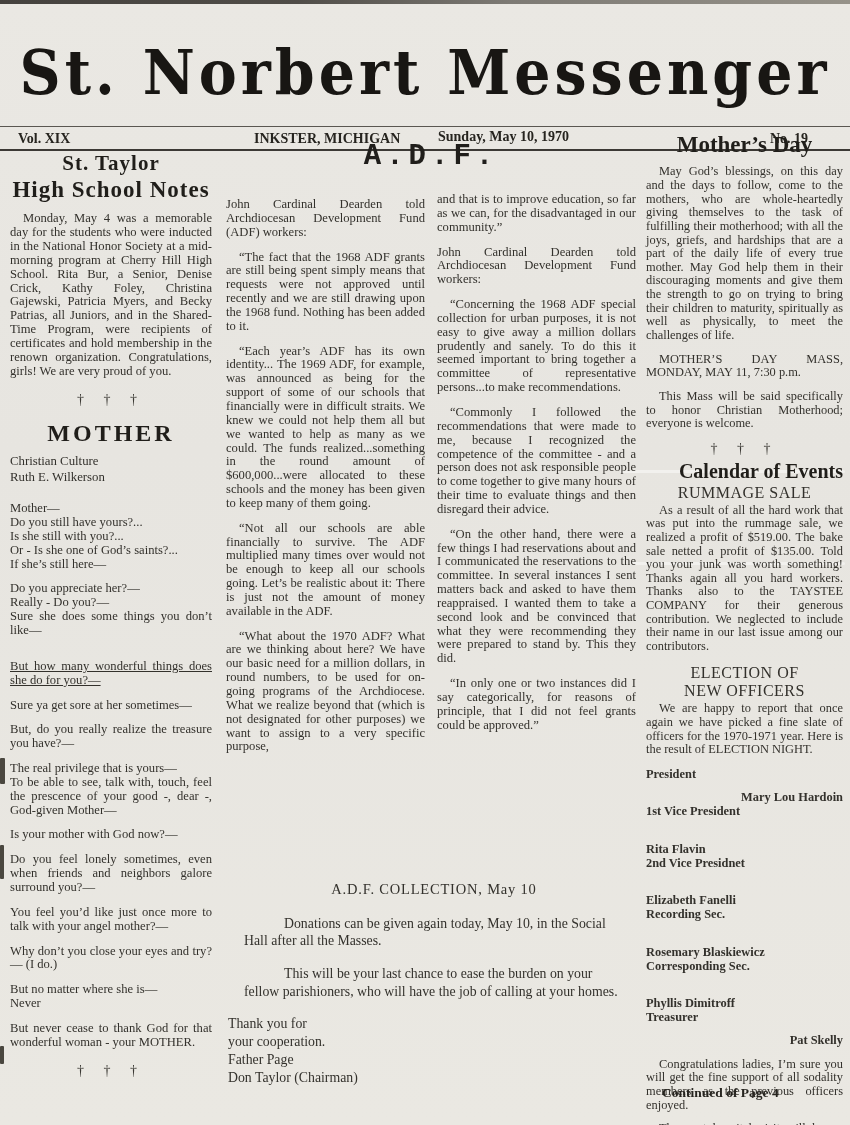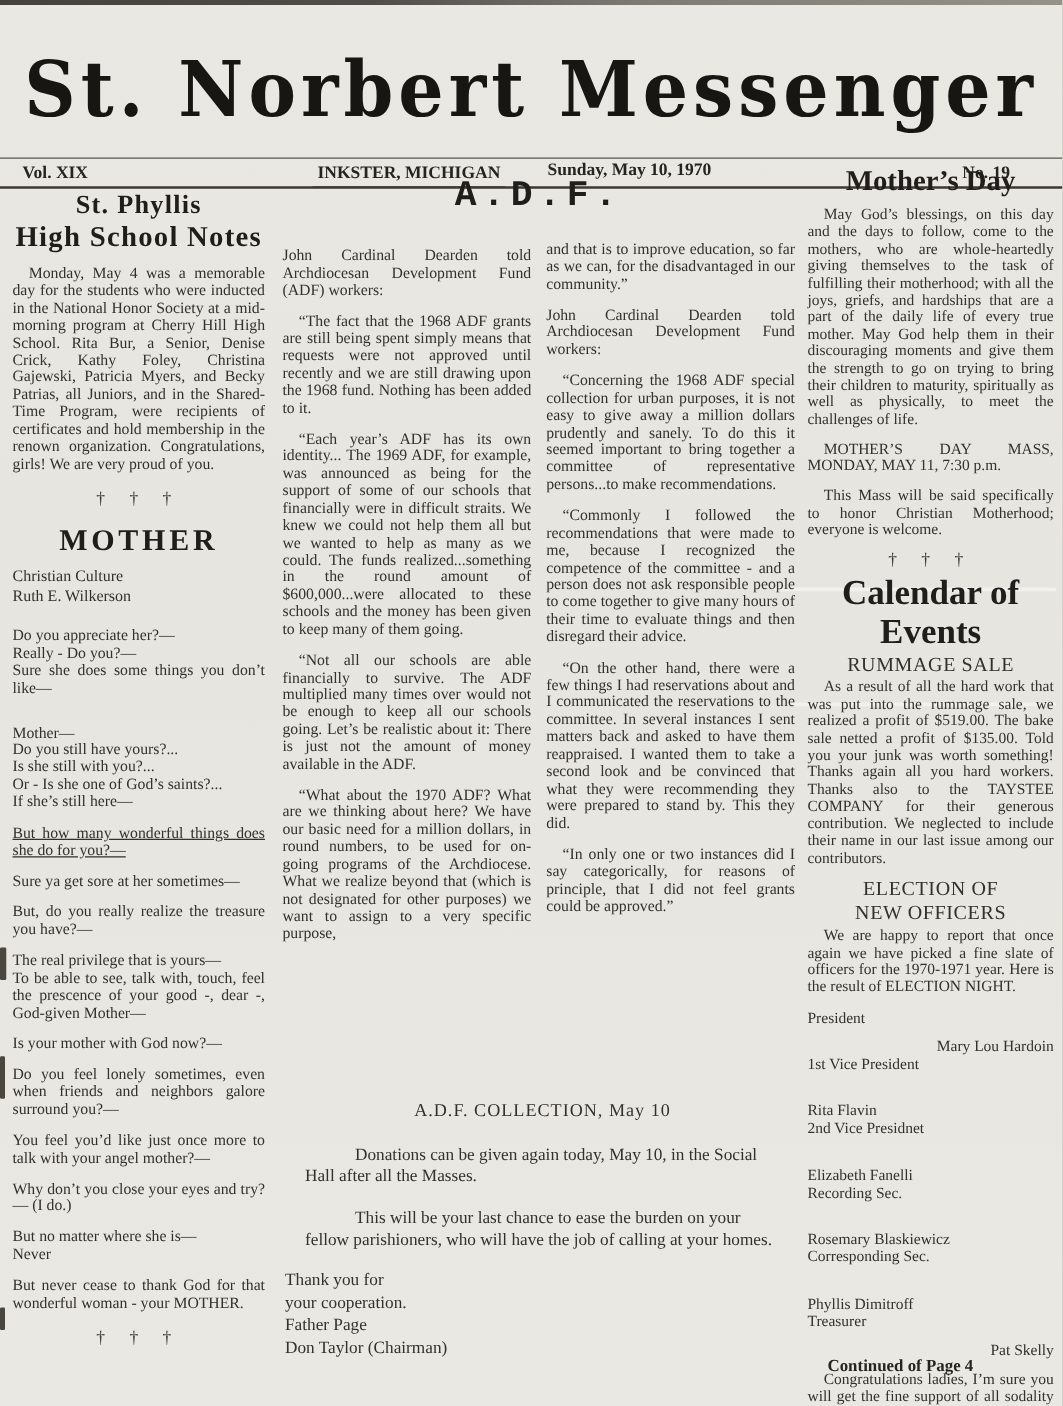"St. Phyllis" div.h-top { text: Phyllis -> Taylor }
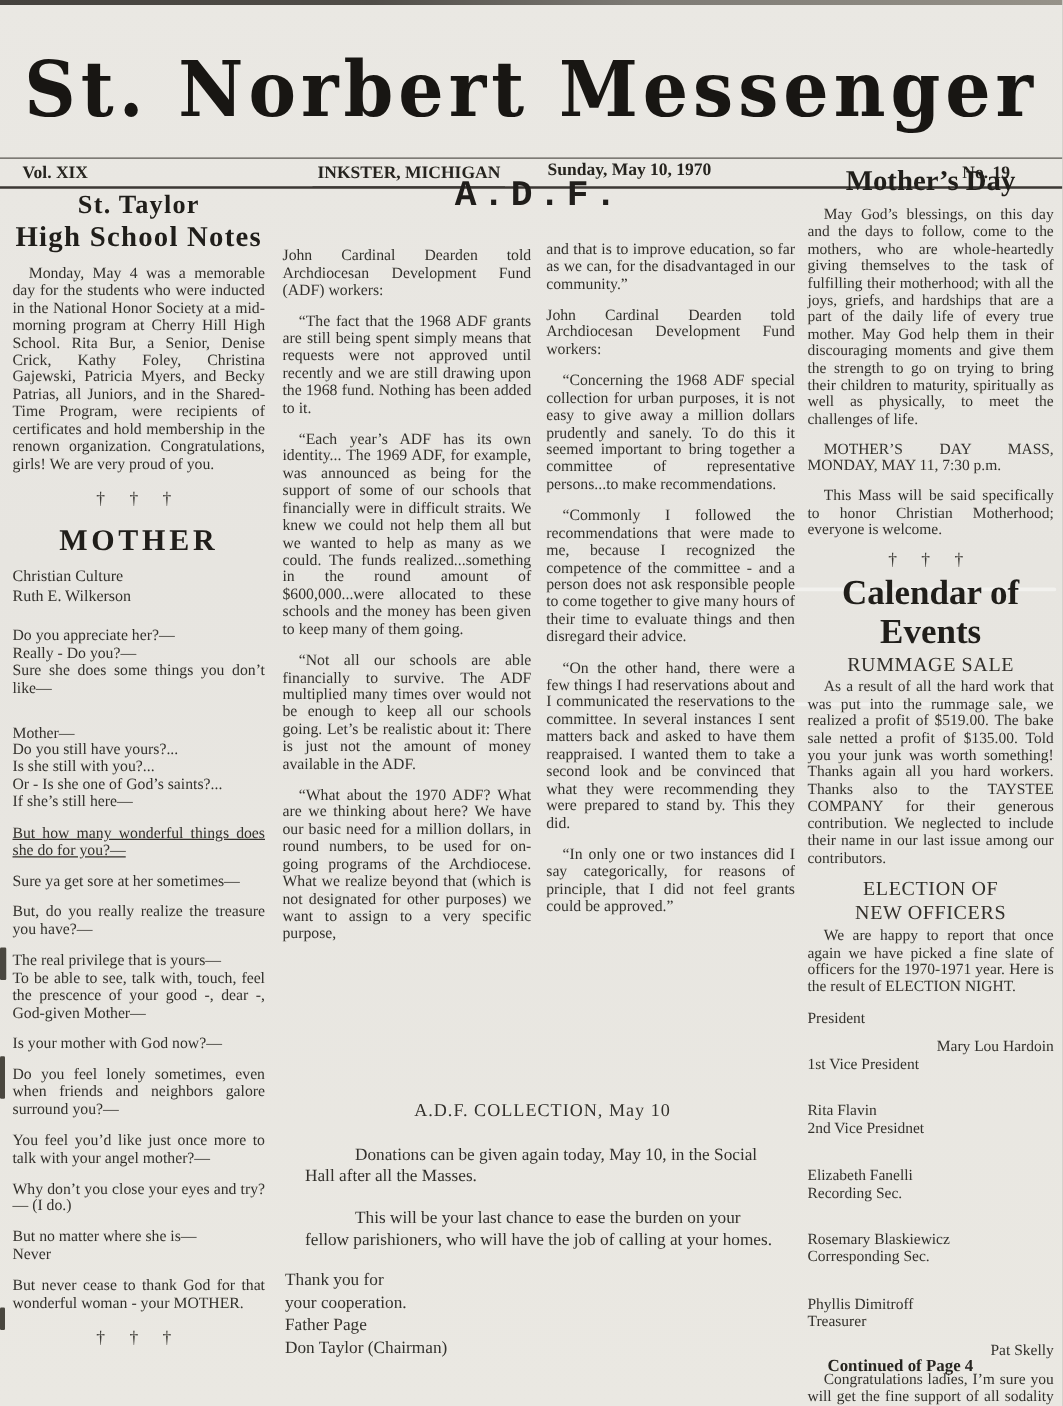"Calendar of Events" .h-cal { font-size: 28px -> 20px; text-align: center -> right }
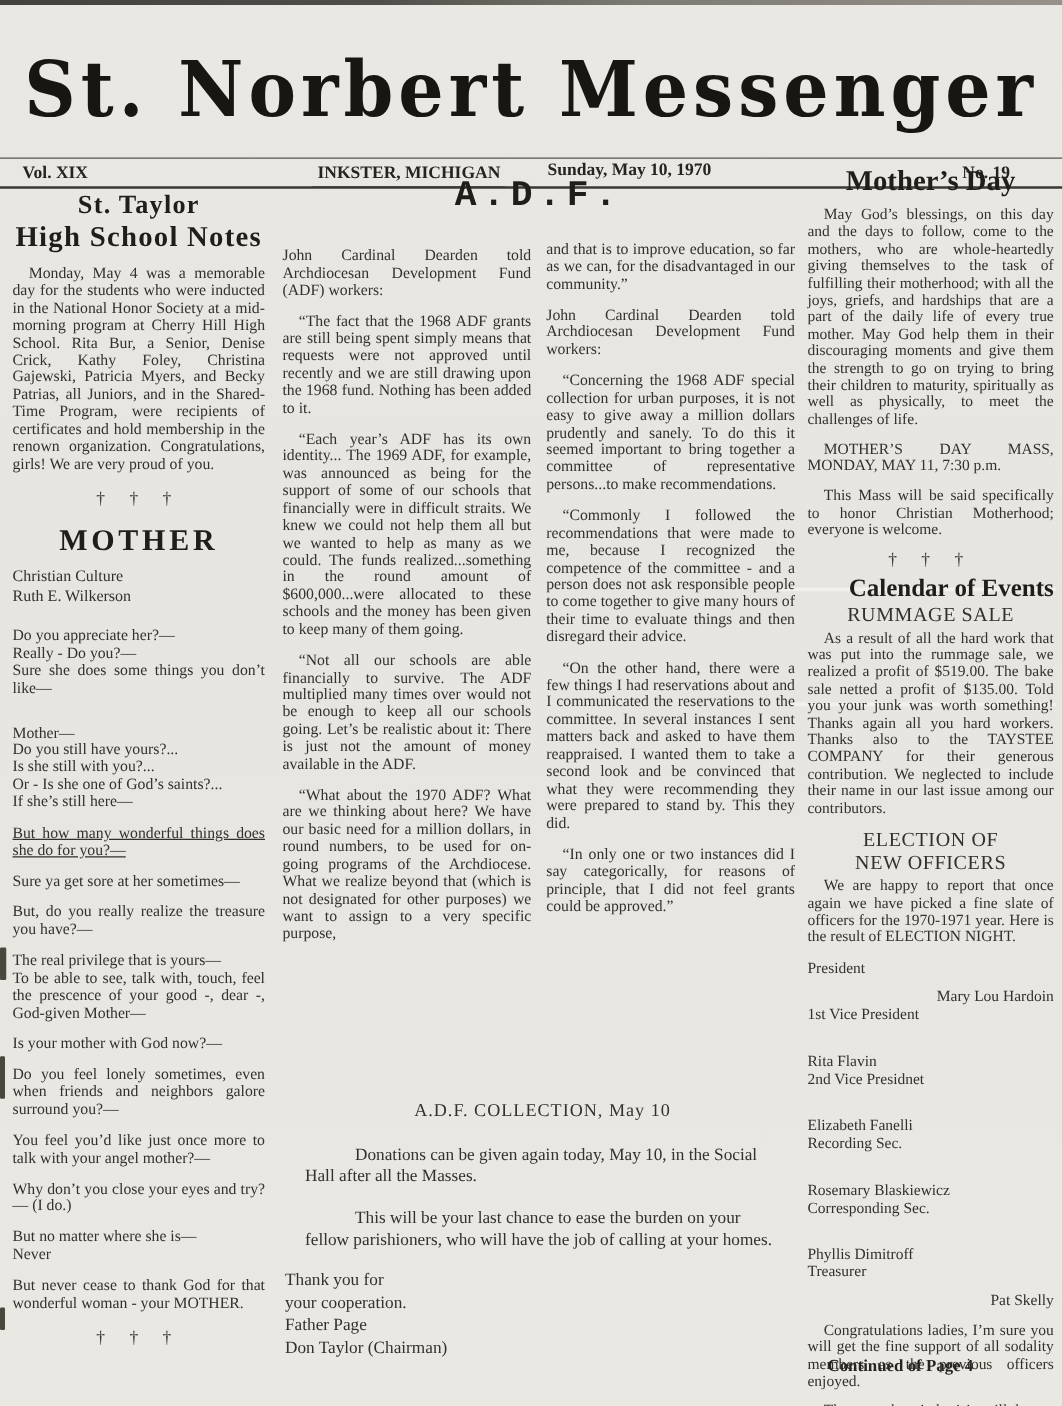"Do you appreciate her?—" p.stanza { order: before "Mother—" -> after "Mother—" }
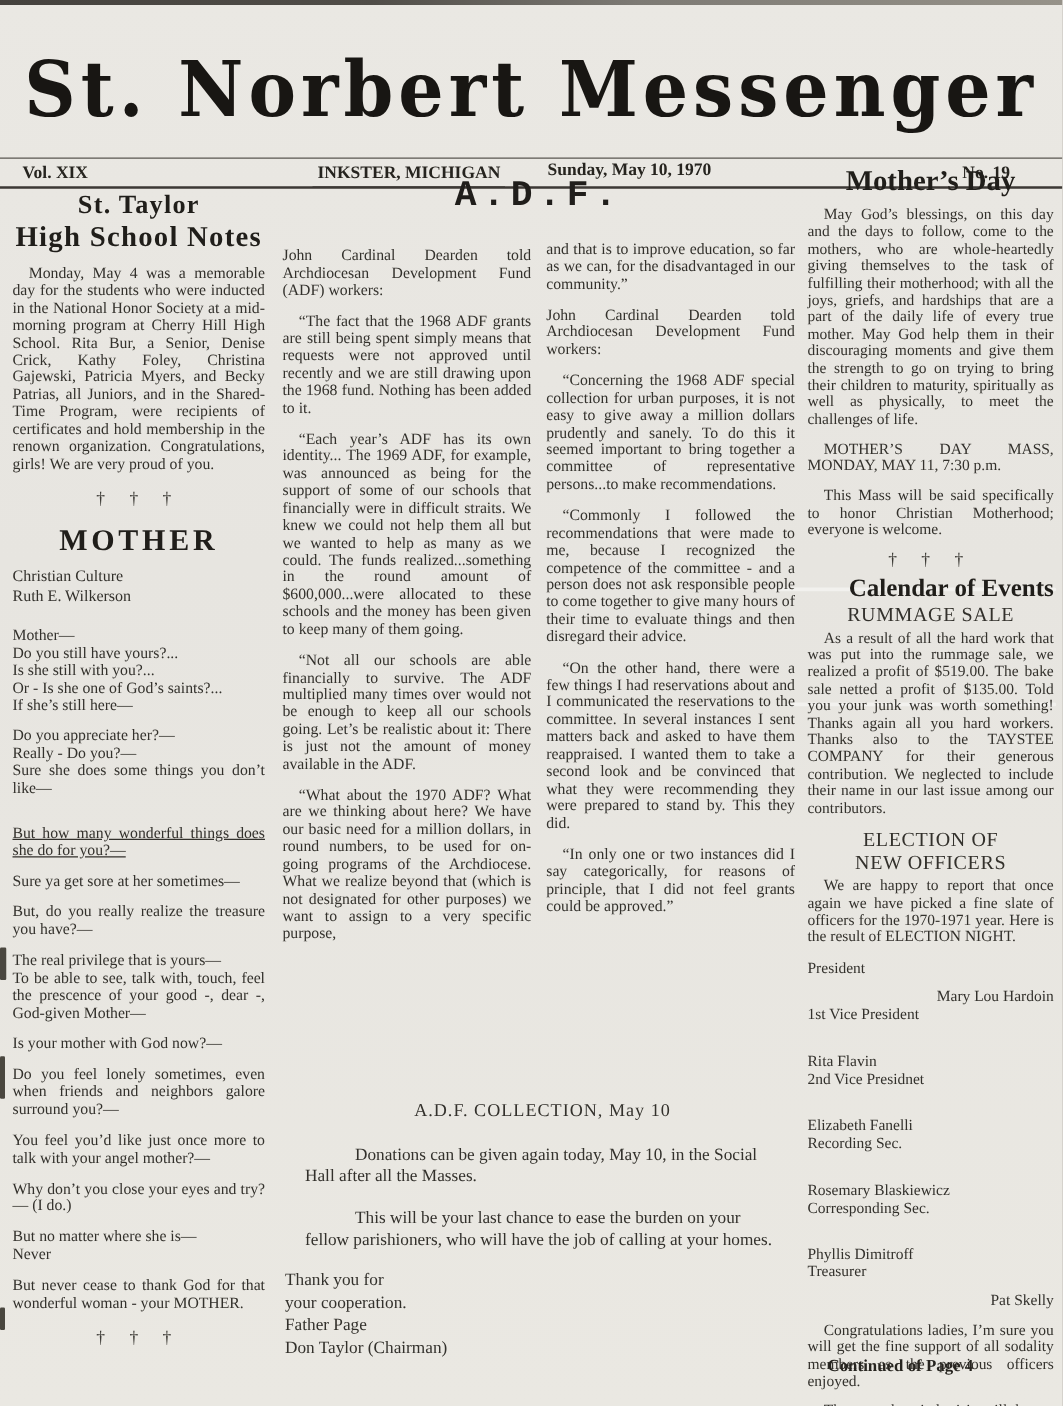"President" .officers { font-weight: none -> bold }
